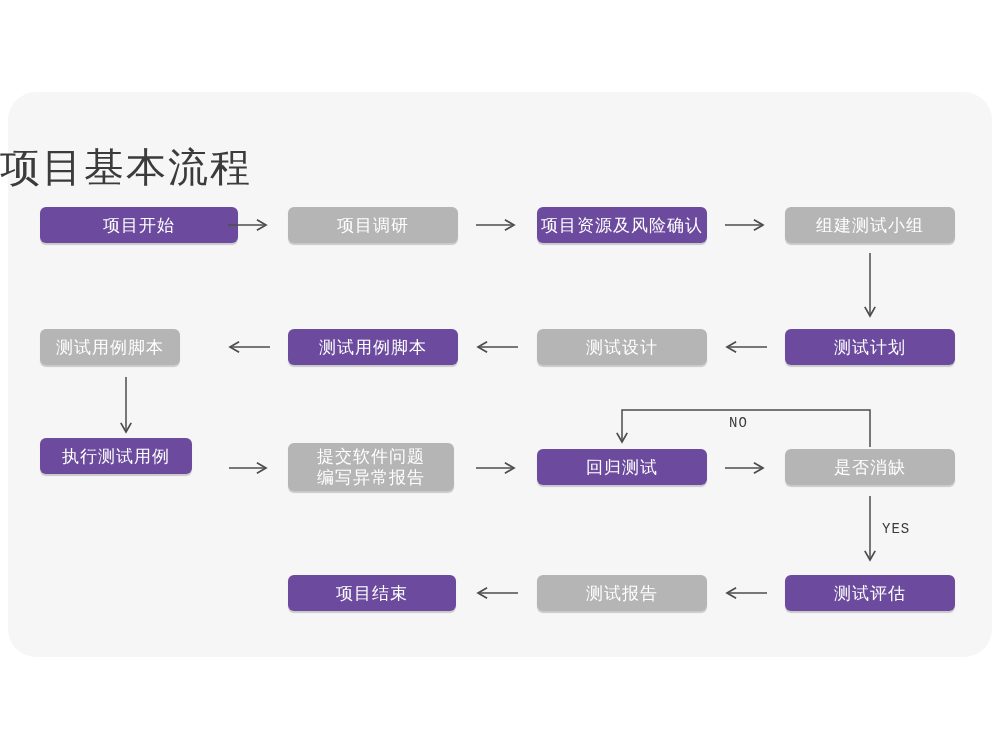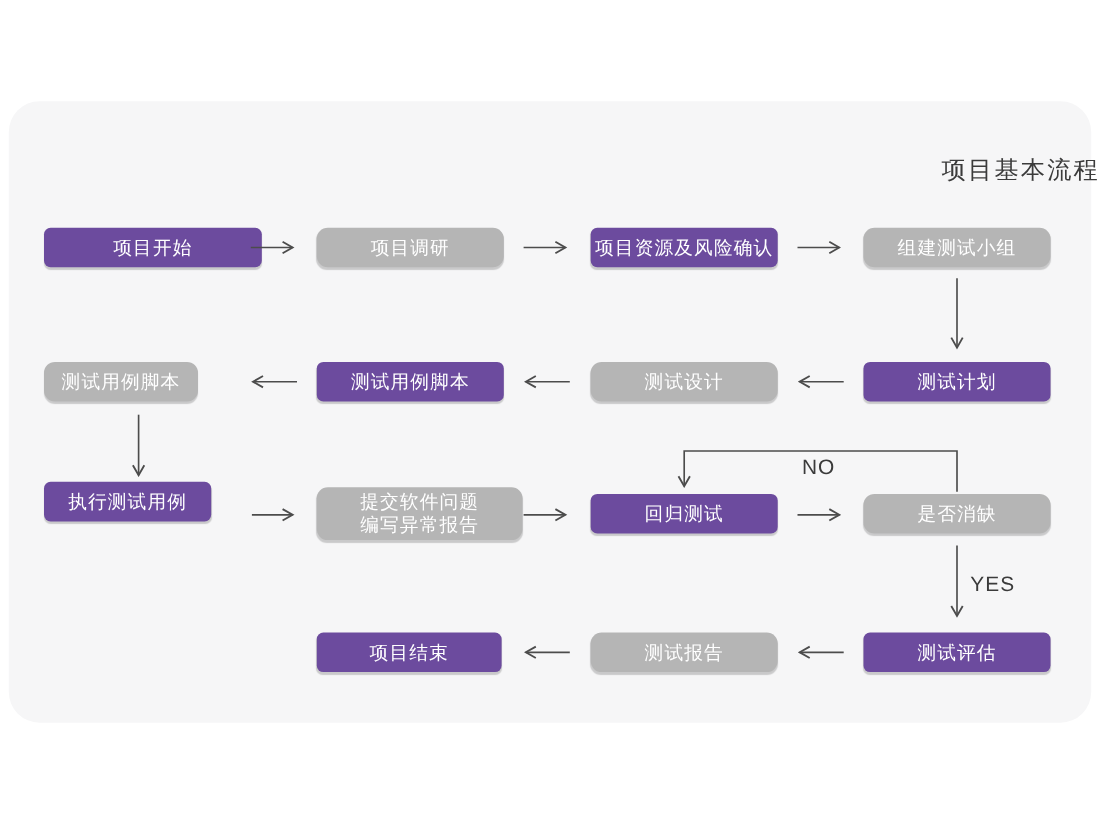"项目基本流程" .title { font-size: 22px -> 40px; text-align: right -> left }
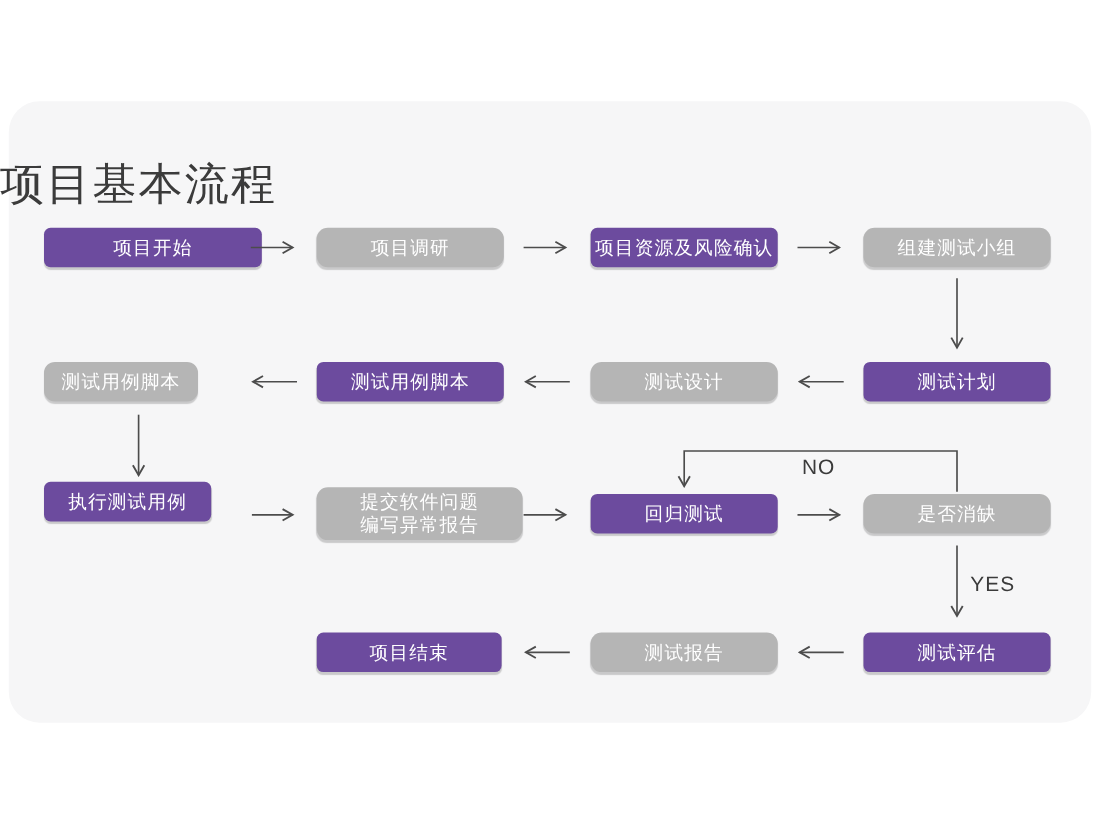"项目调研" .node.gray { border-radius: 10px -> none }
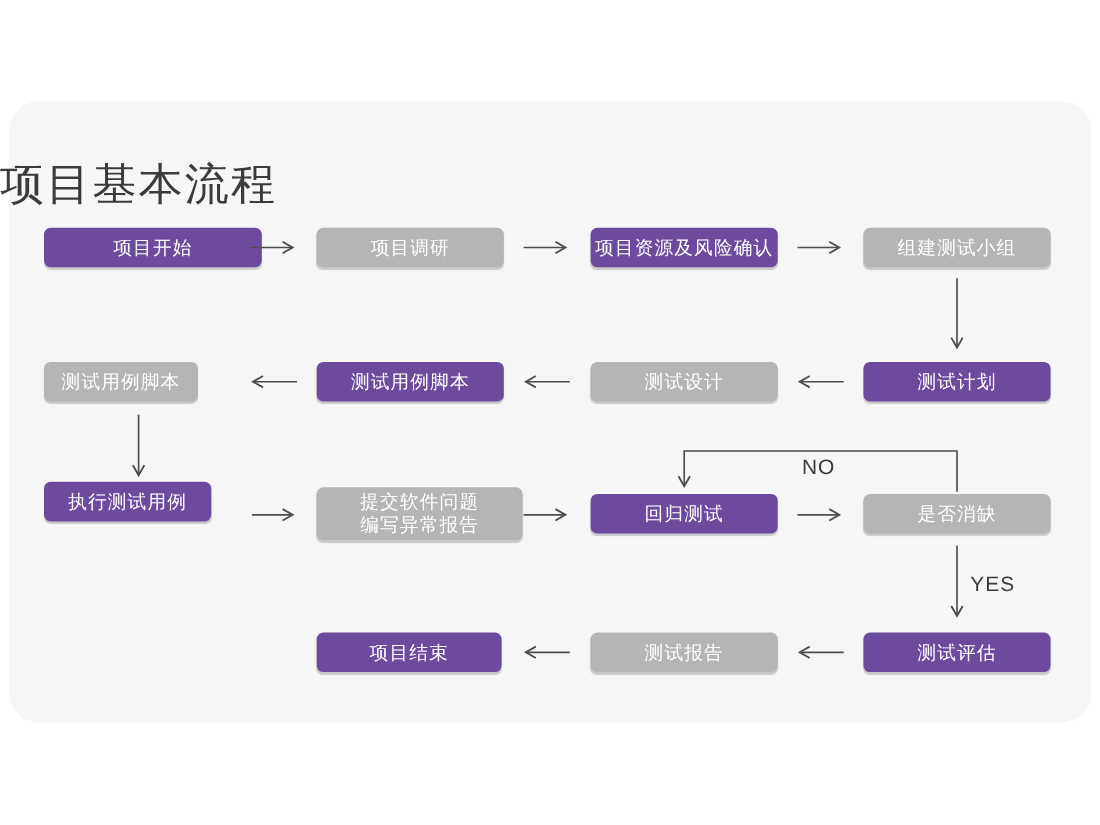"NO" .edge-label { font-family: none -> Liberation Mono, monospace; font-size: 19px -> 14px }
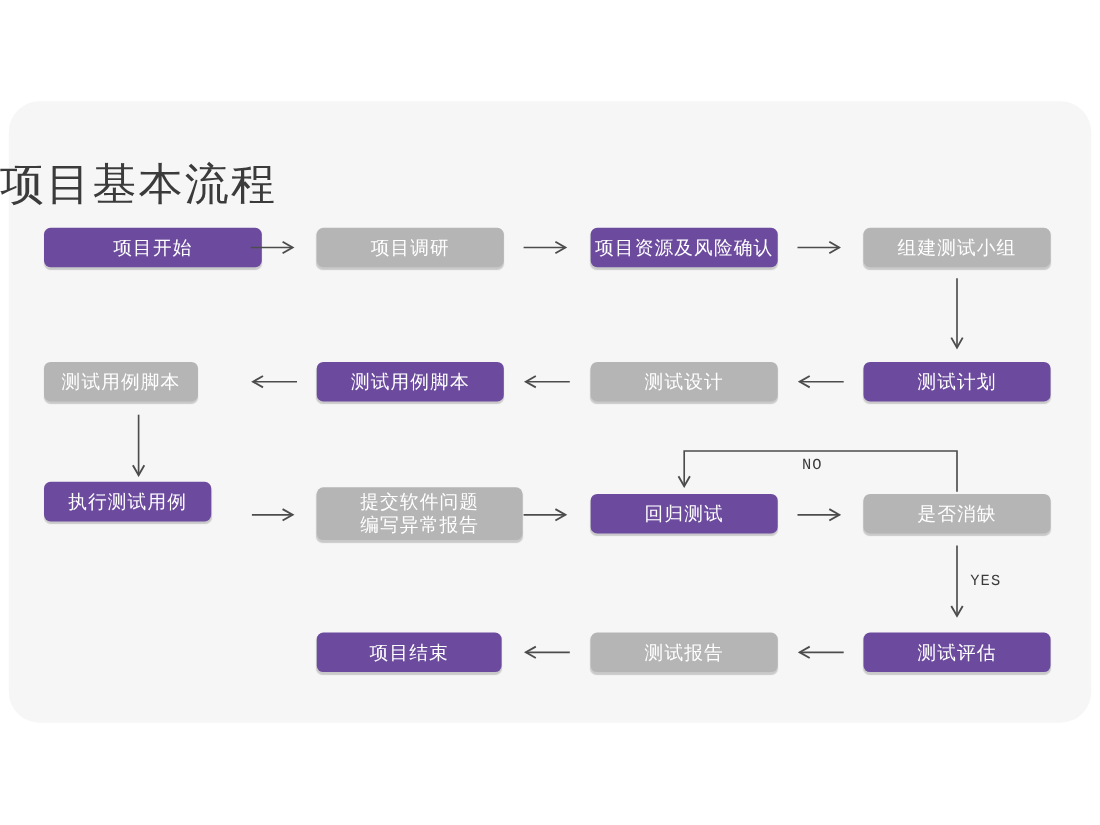"提交软件问题" div.node { width: 187px -> 166px }
